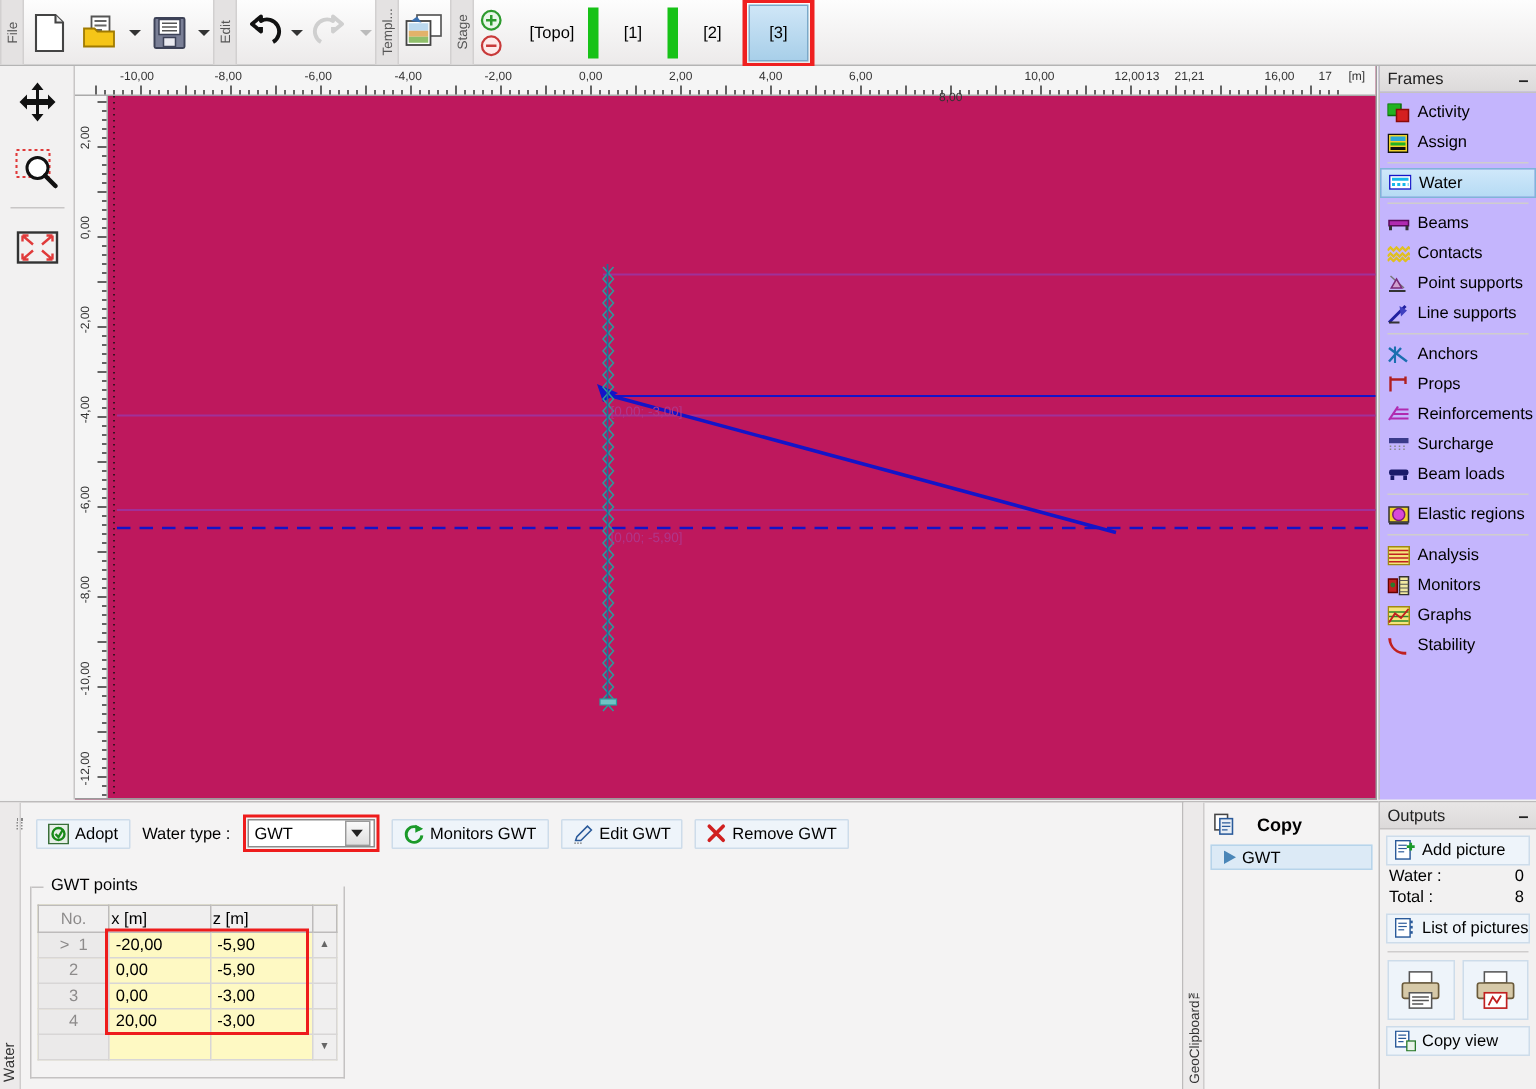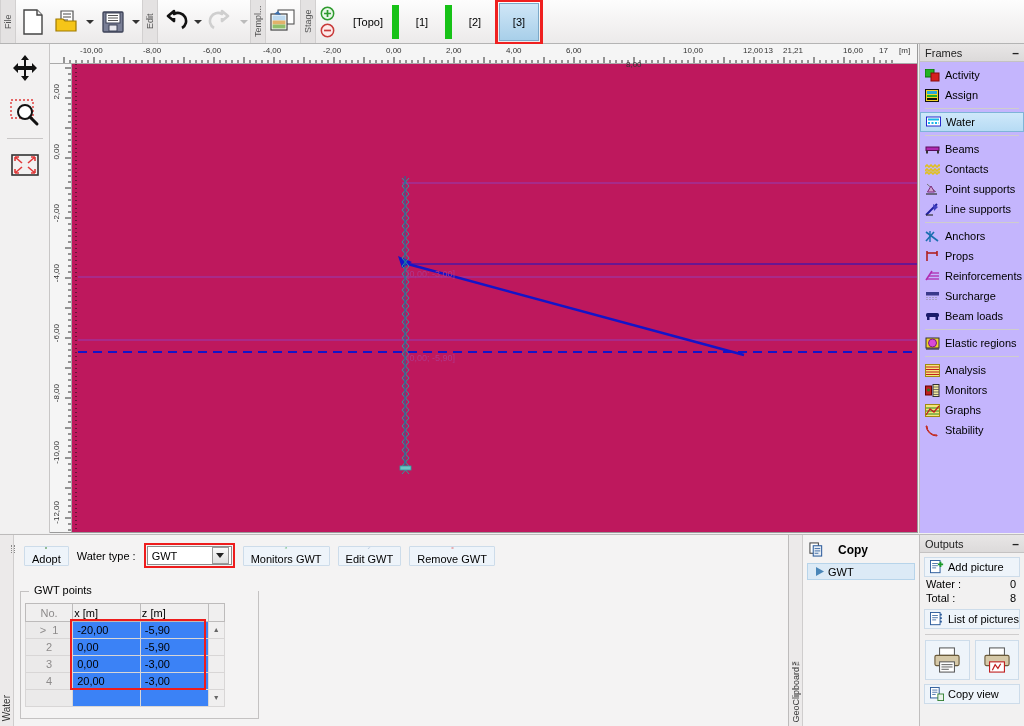"Adopt" .act-btn { flex-direction: column -> none }
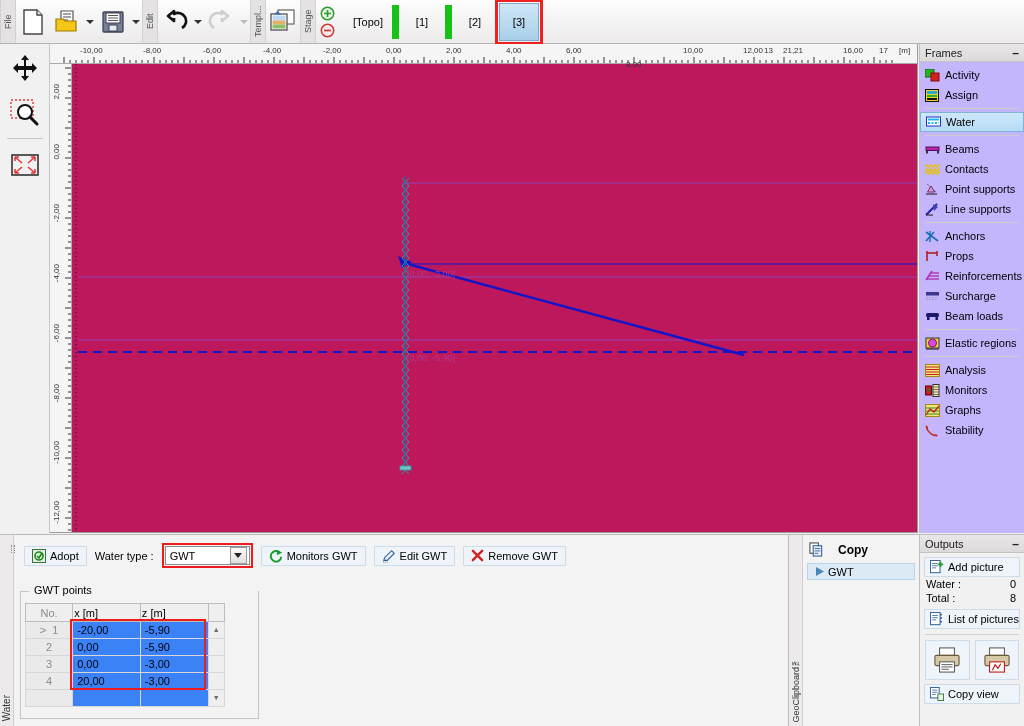"GWT points" #gwtgroup { width: 239px -> 210px }
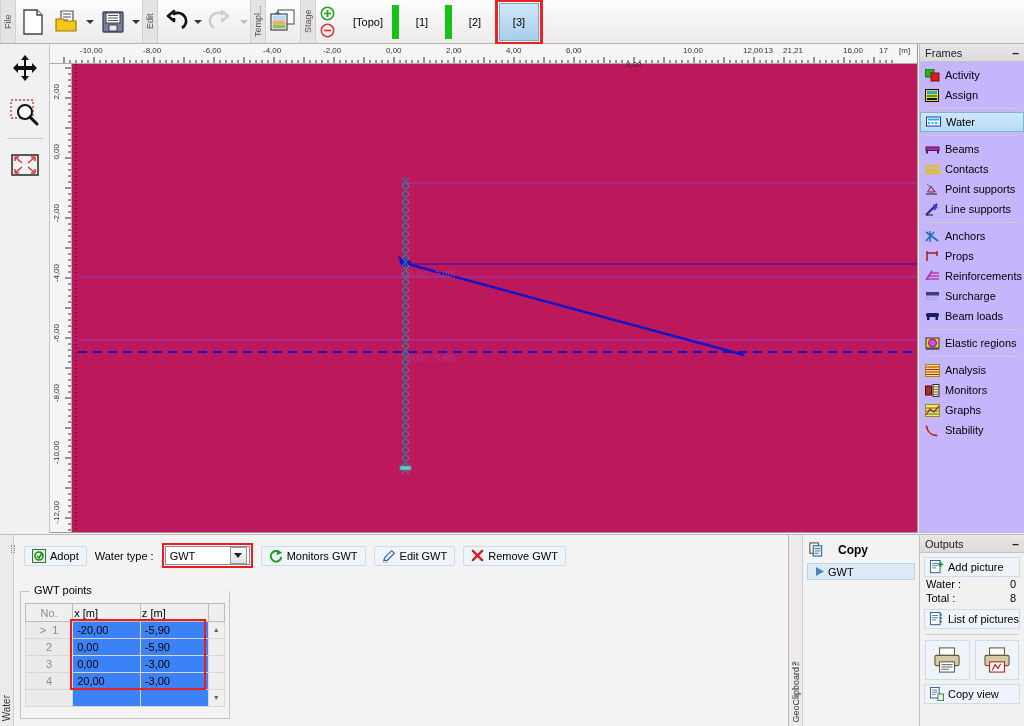"No." #gwttable { background: #3b82f6 -> #fef9c3 }
